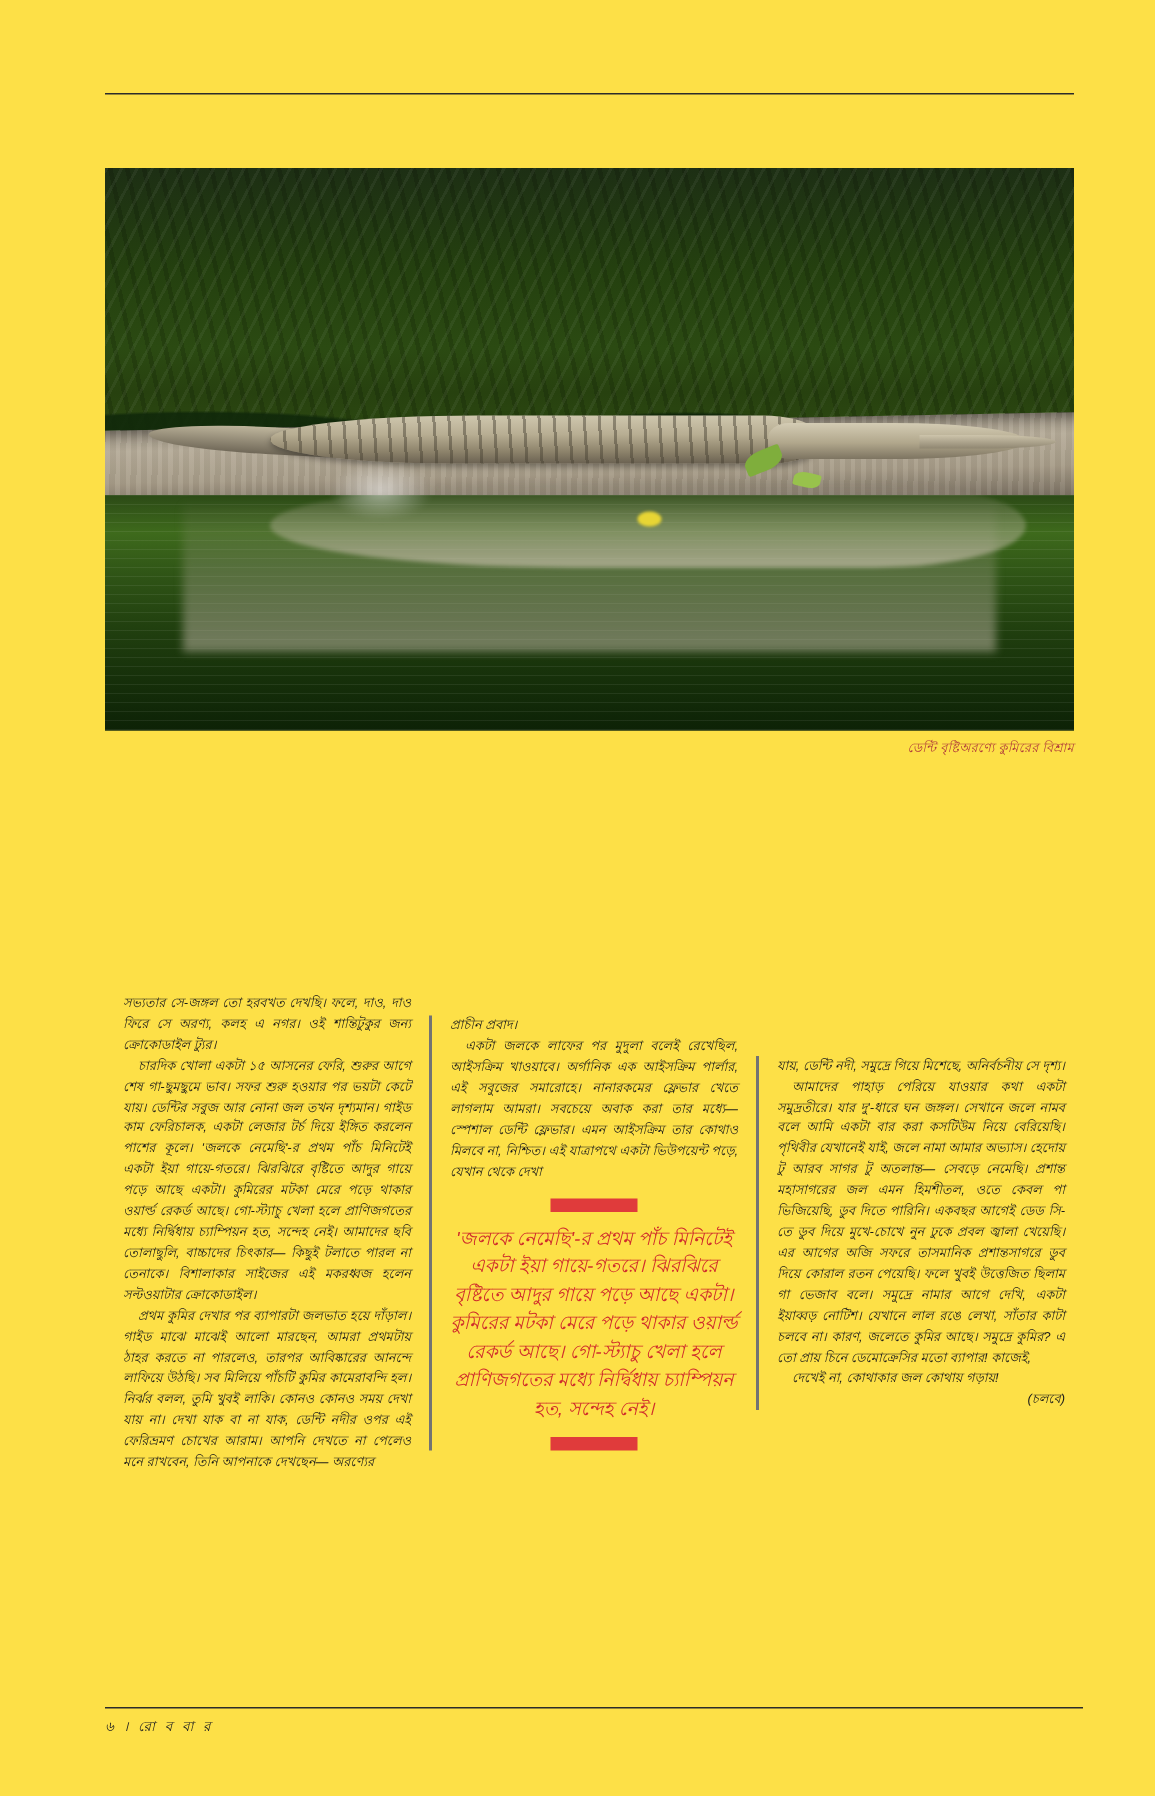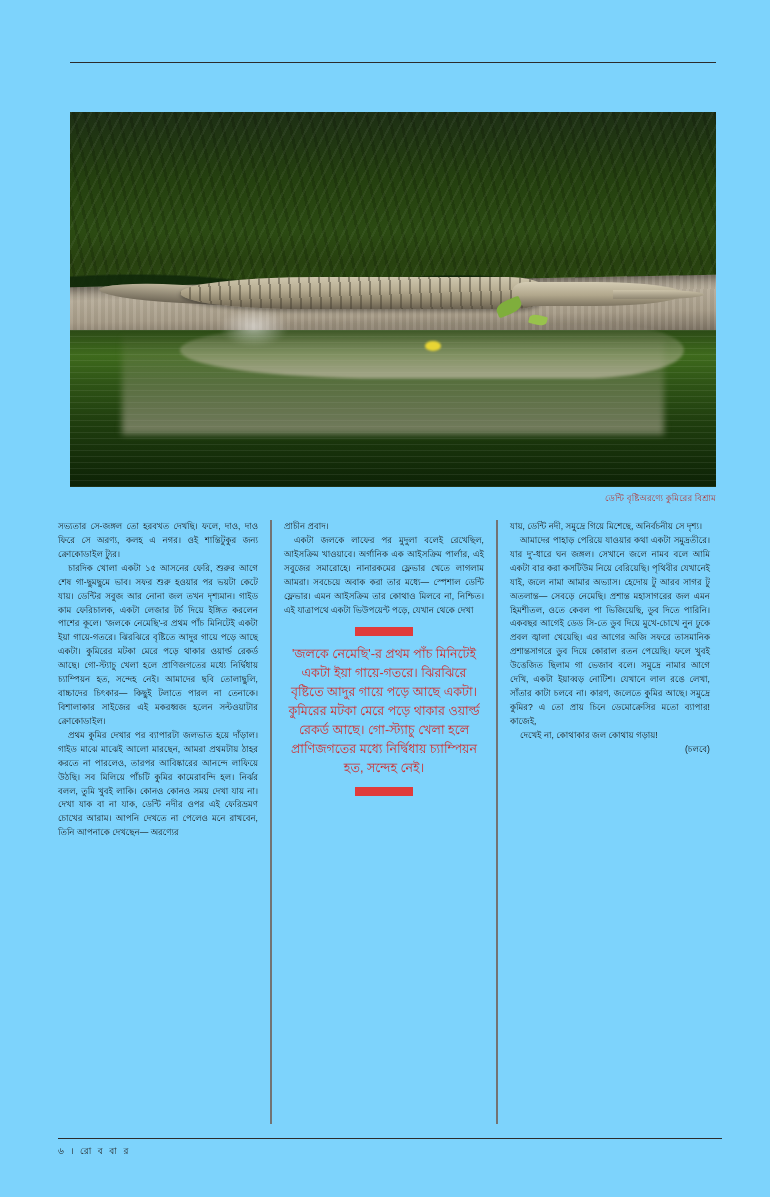"ডেন্টি বৃষ্টিঅরণ্যে কুমিরের বিশ্রাম" .page { background: #7dd3fc -> #fde047; font-style: none -> italic }
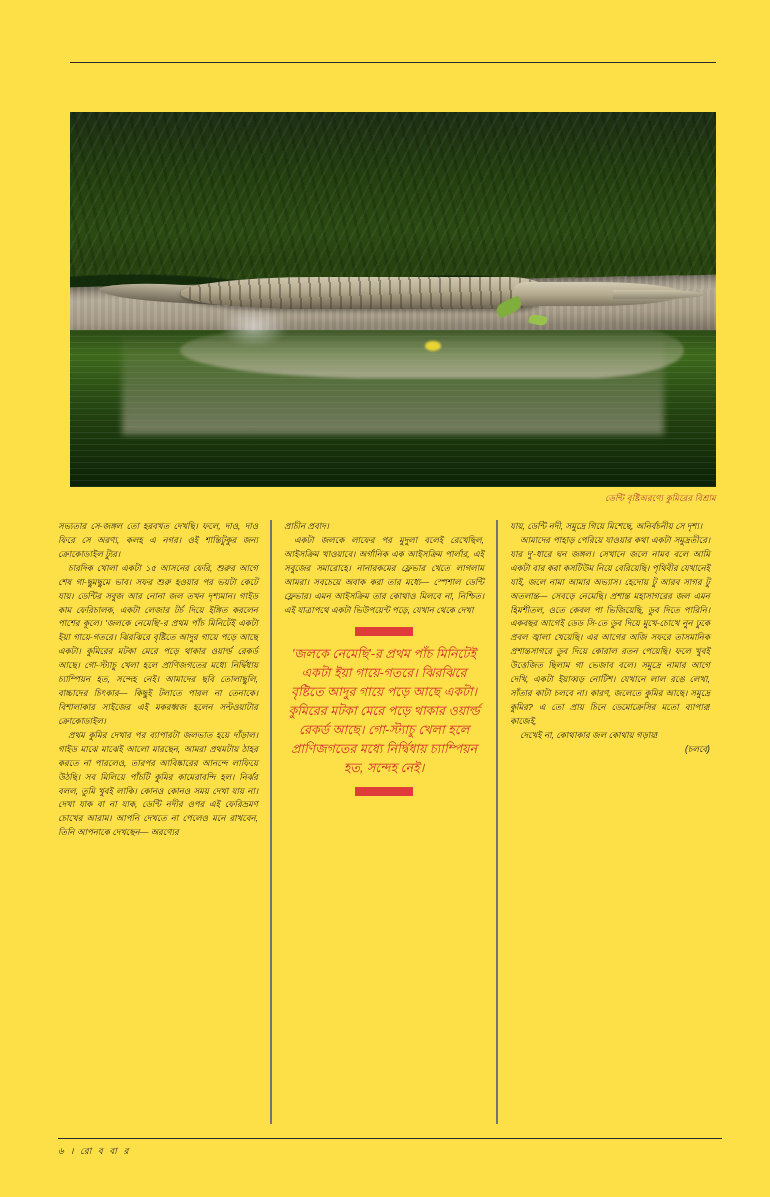"সভ্যতার সে-জঙ্গল তো হরবখত দেখছি।" .cols { align-items: none -> center; left: 46px -> 70px }
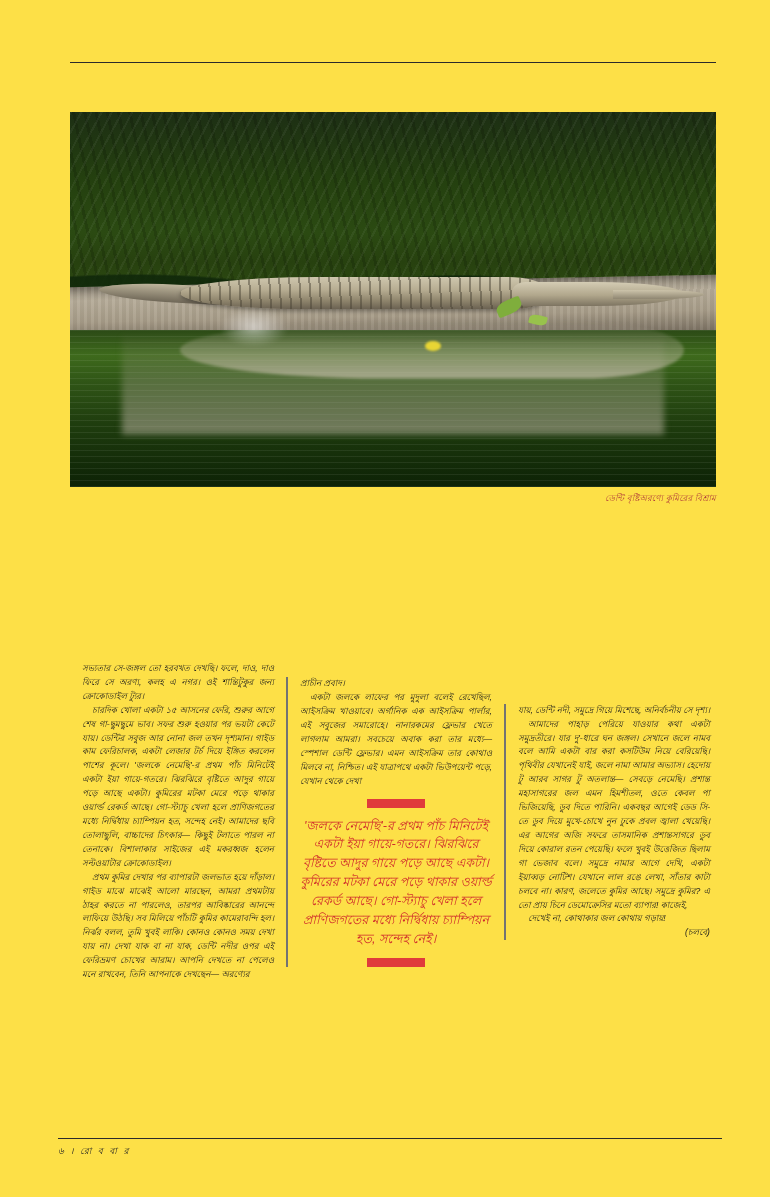"৬ । রো ব বা" .footer { left: 58px -> 70px }
